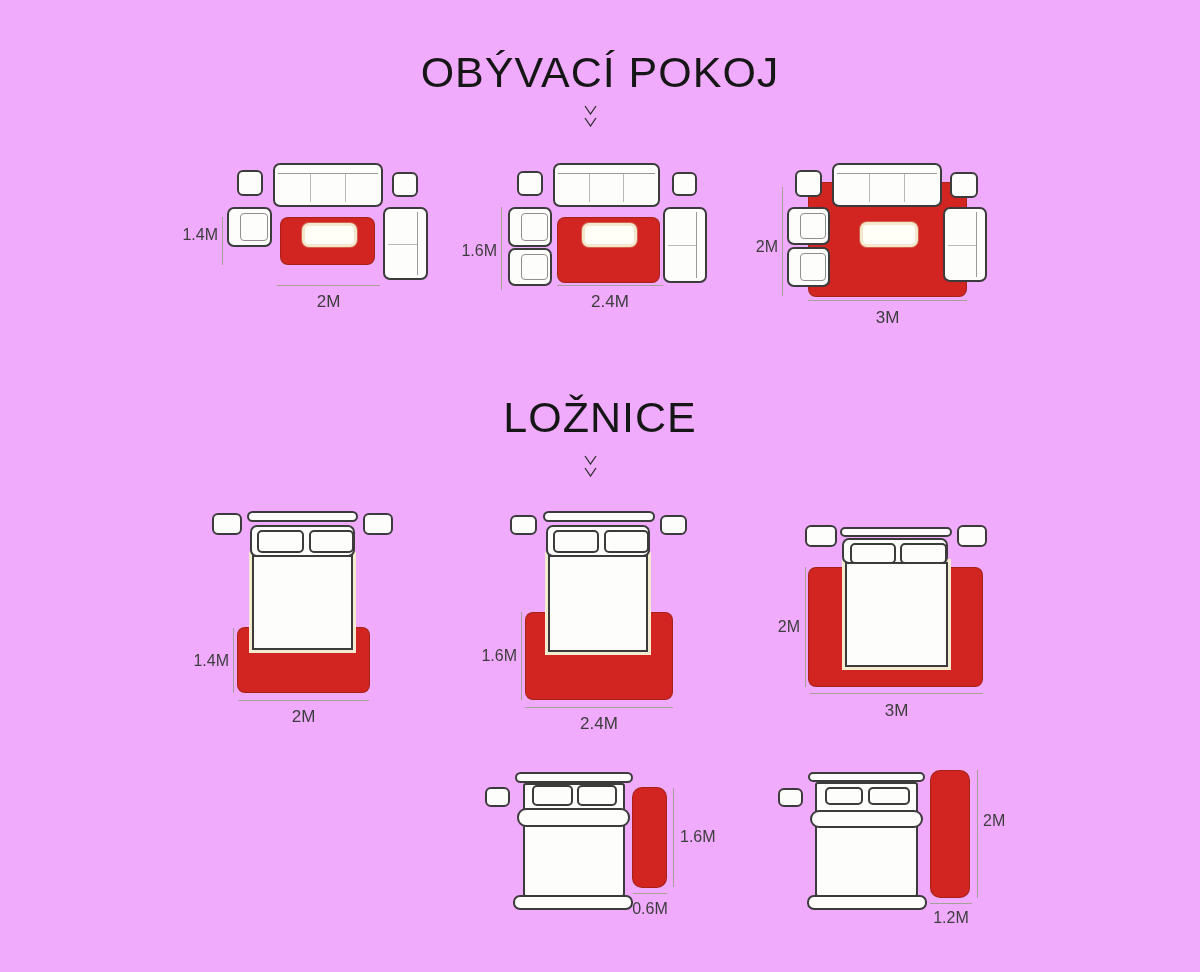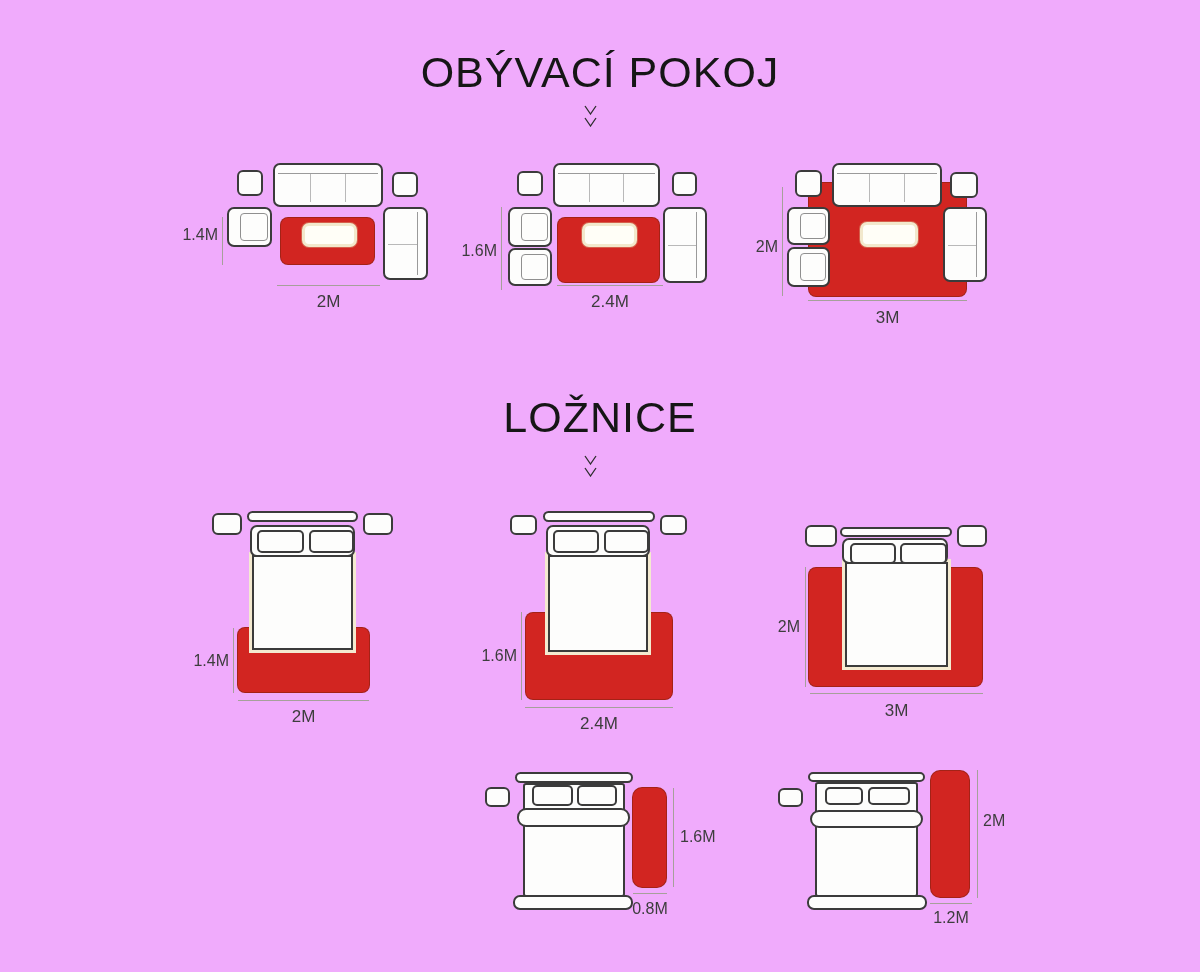"0.8M" div.dim-label { text: 0.8M -> 0.6M }
